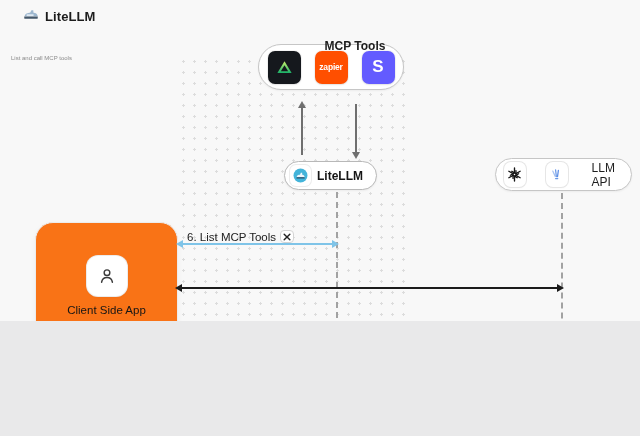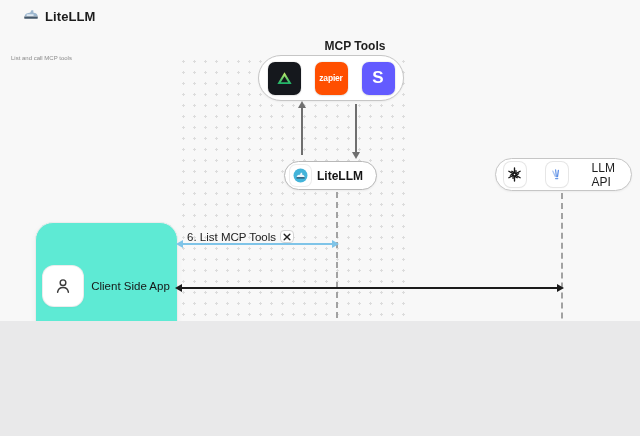"zapier" .mcp-box { top: 55px -> 44px }
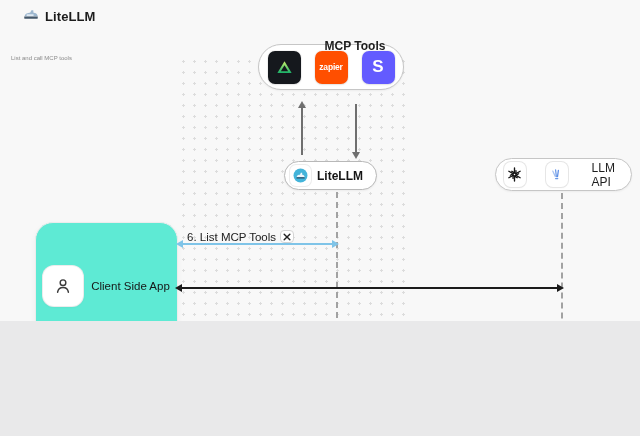"Client Side App" .client-box { background: #5eead4 -> #f97316; flex-direction: none -> column }
